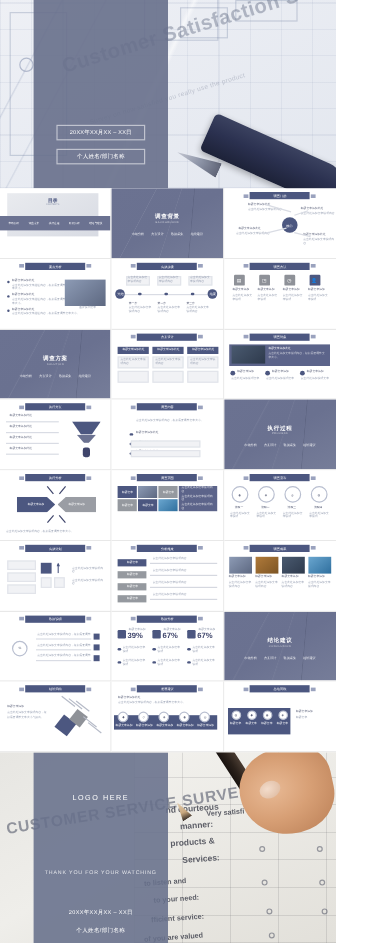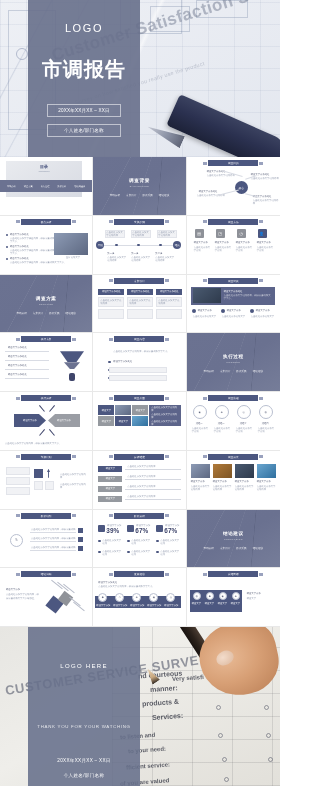"LOGO" div.logo { html: <div>LOGO</div> -> none }
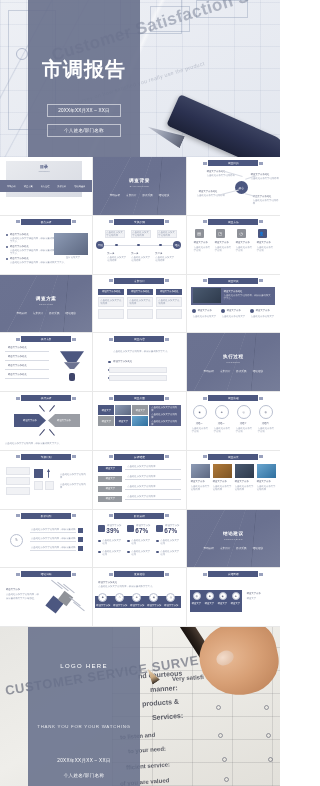"市调报告" div.title { html: <div>市调报告</div> -> none }
